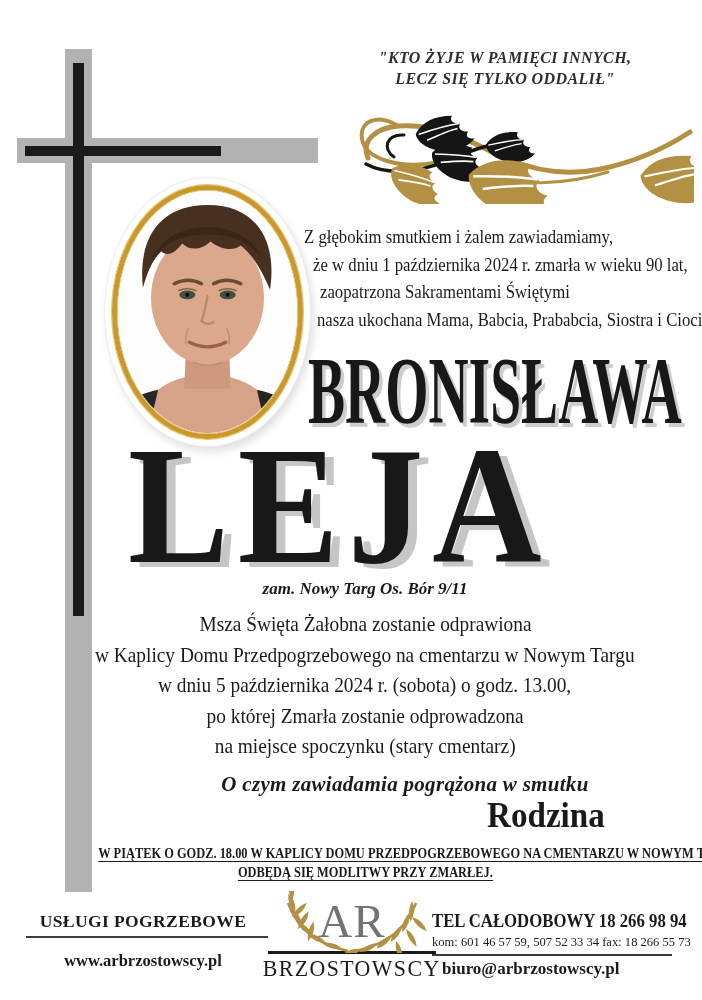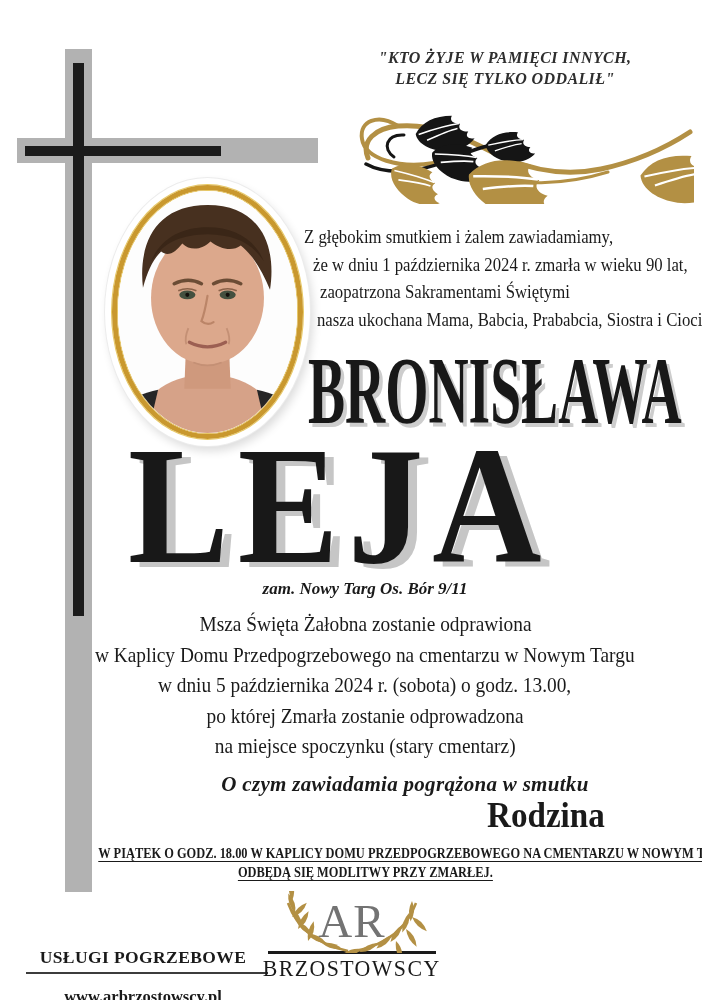"USŁUGI POGRZEBOWE" #svc .t { margin-top: 36px -> none }
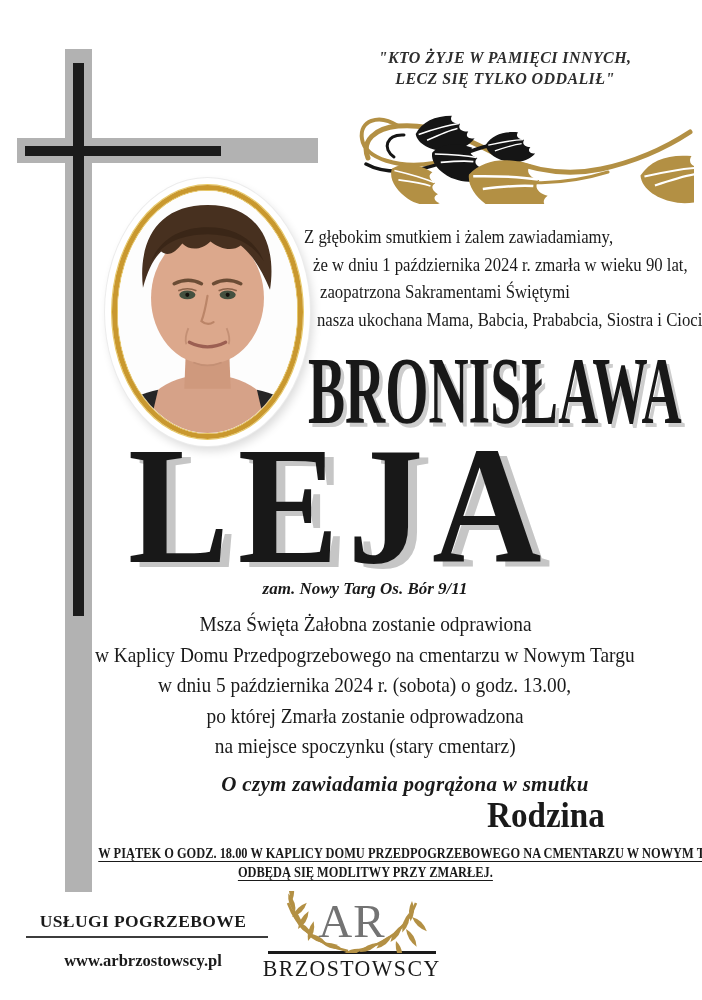"TEL CAŁODOBOWY 18 266 98" div { html: none -> <div> <div><span>TEL CAŁODOBOWY 18 266 98 94</span></div> <div><span>kom: 601 46 57 59, 507 52 33 34 fax: 18 266 55 73</span></div> <div></div> <div>biuro@arbrzostowscy.pl</div> </div> }
